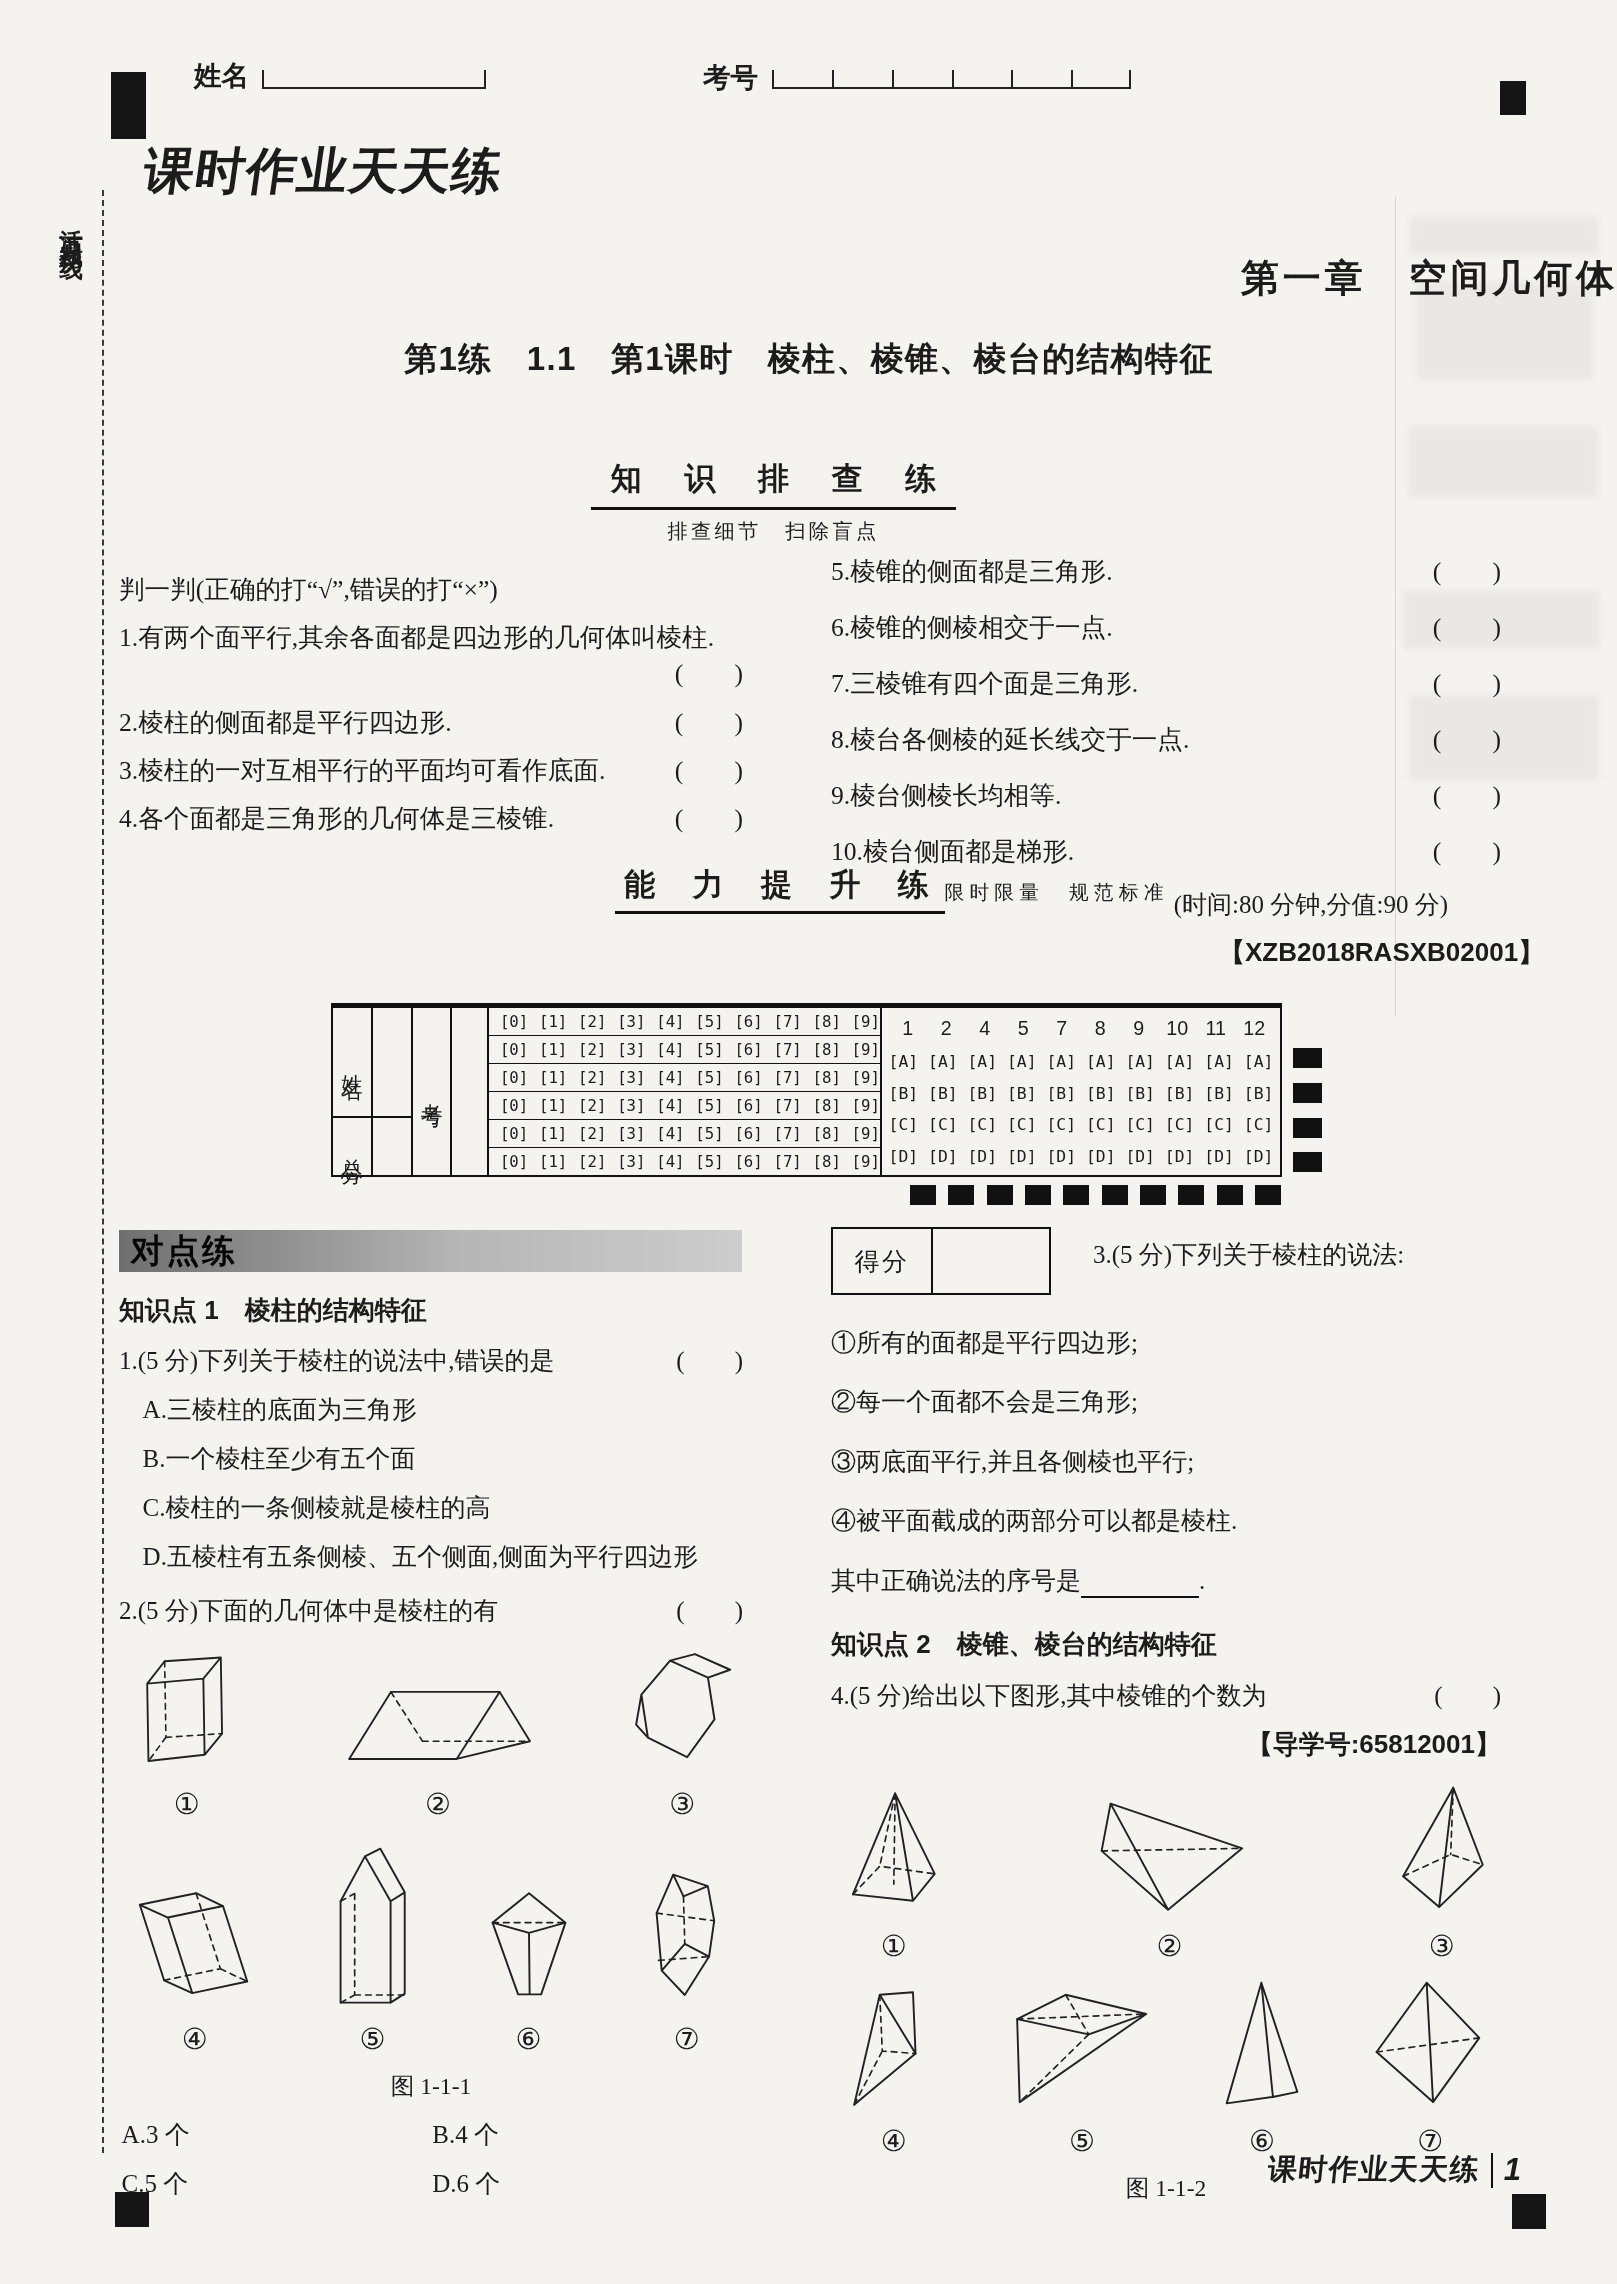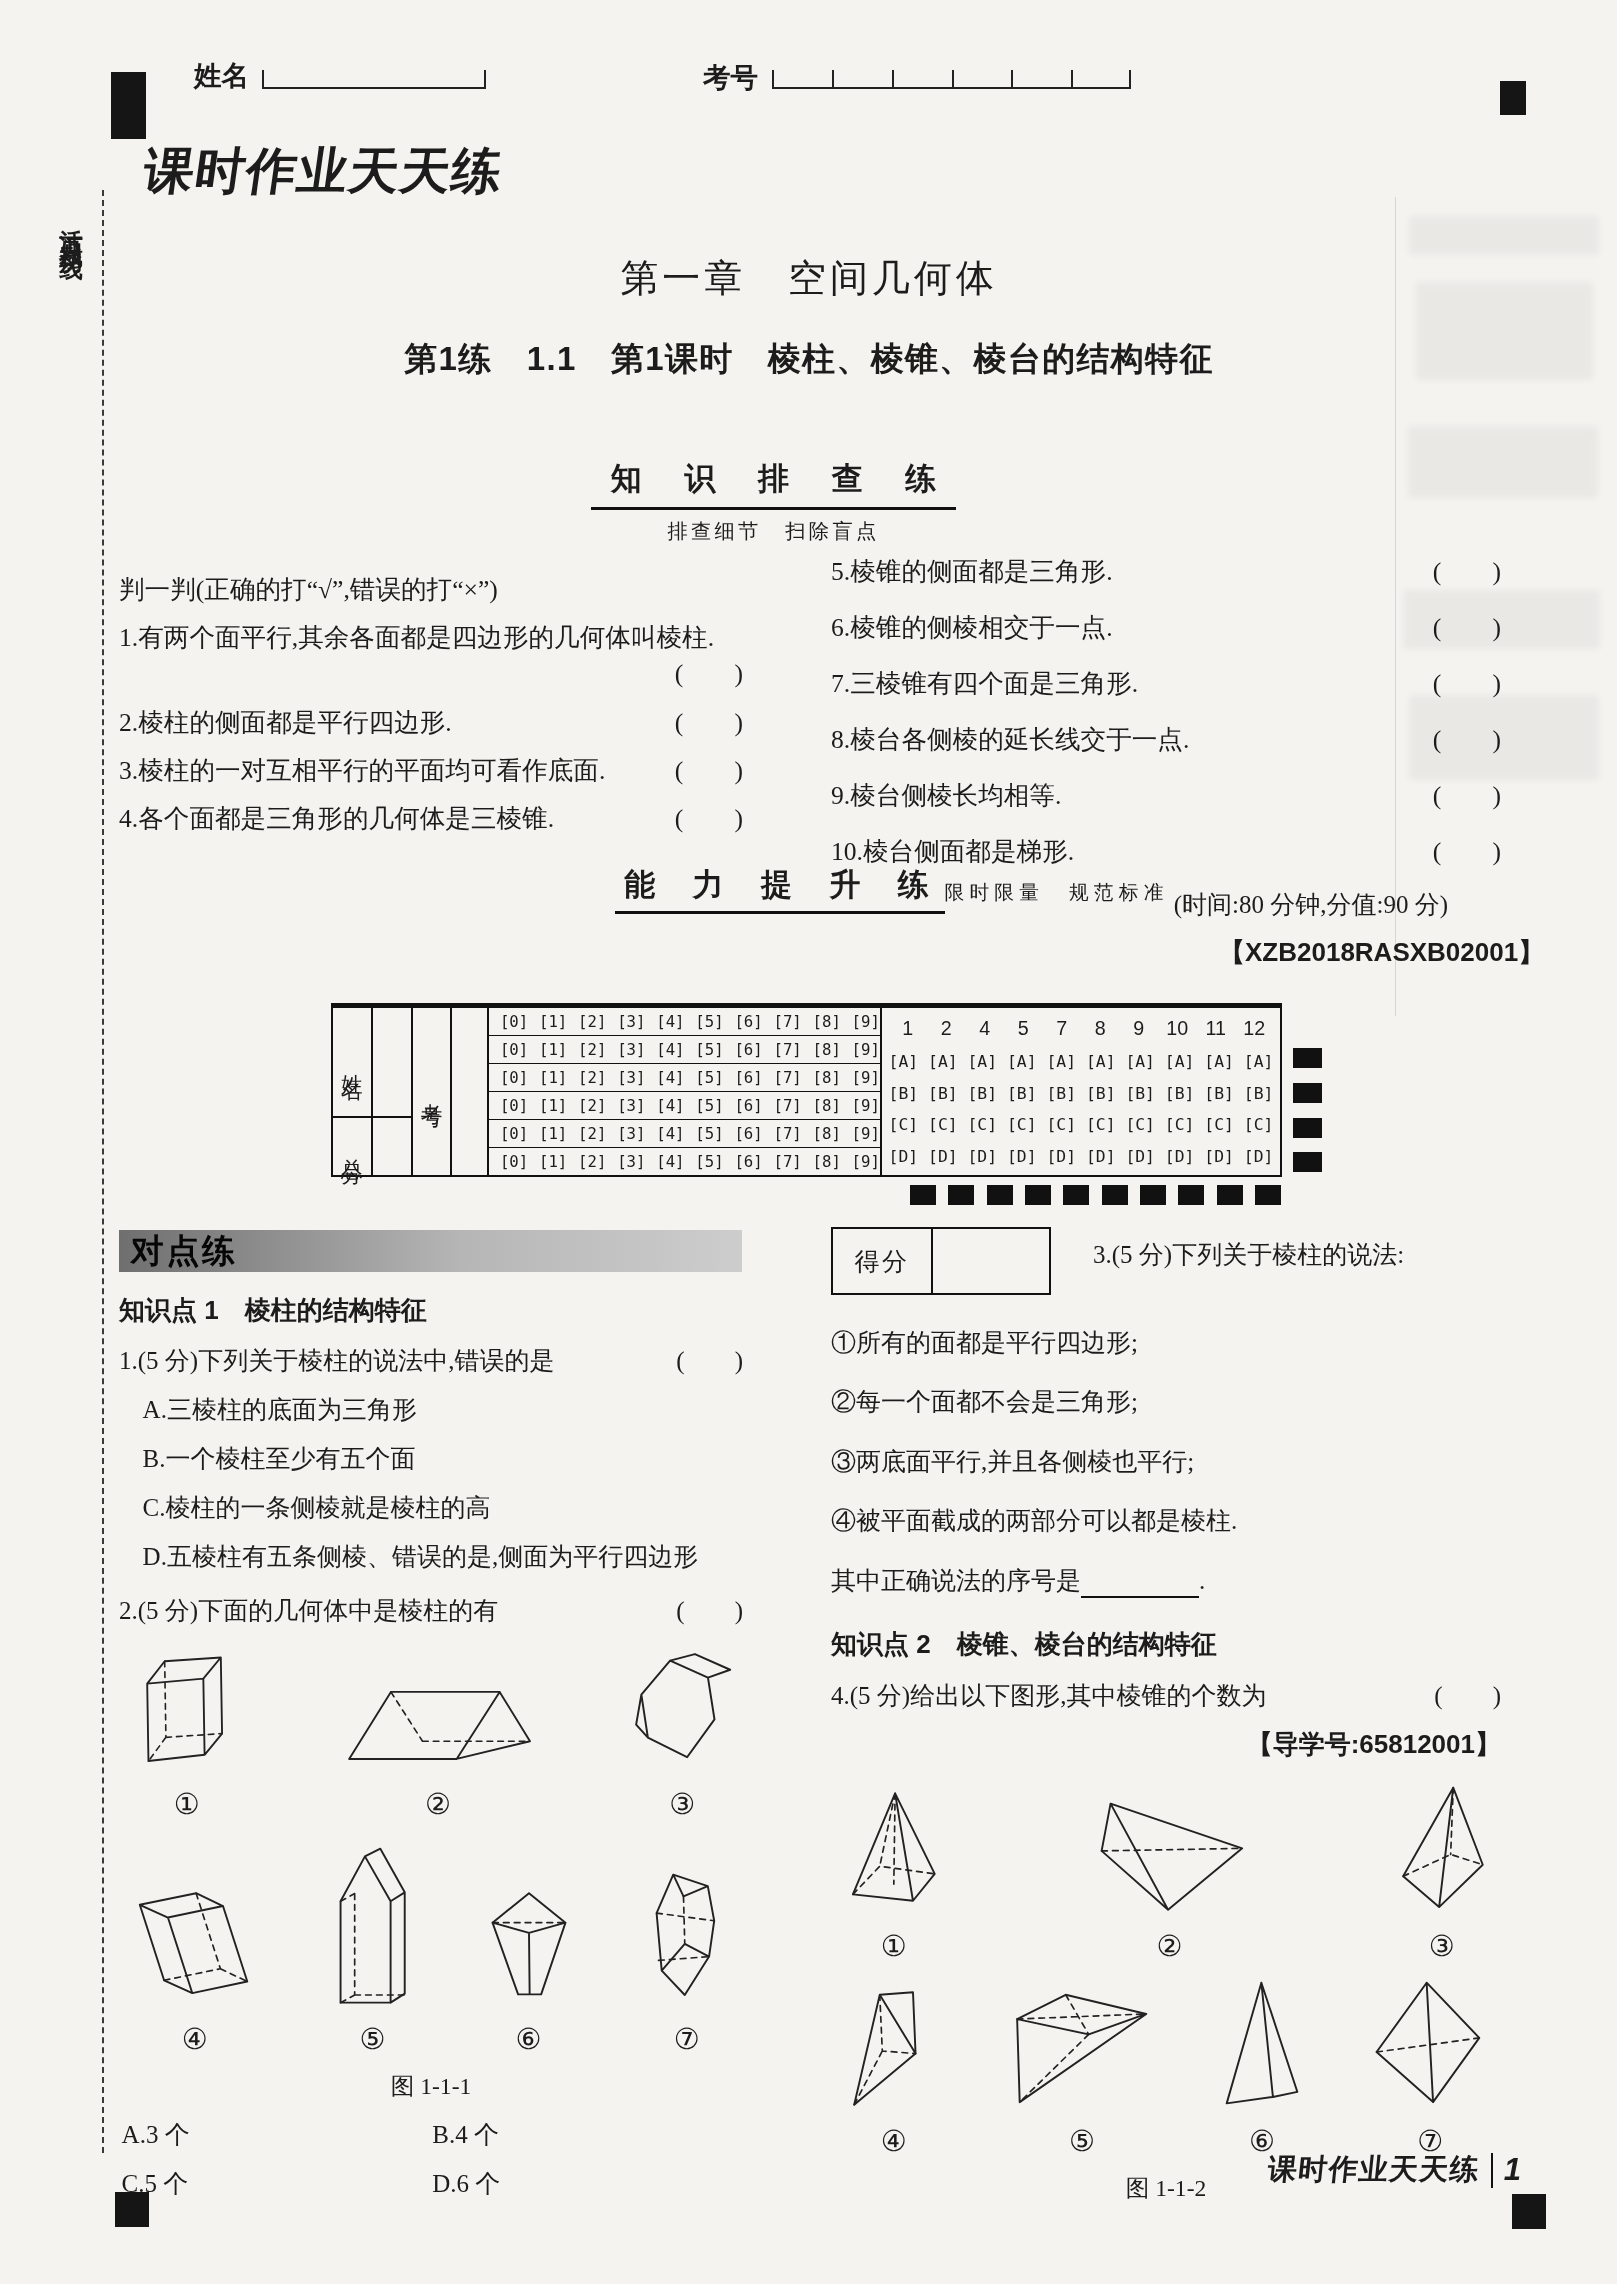"第一章 空间几何体" .chapter { font-weight: 400 -> 700; text-align: center -> right }
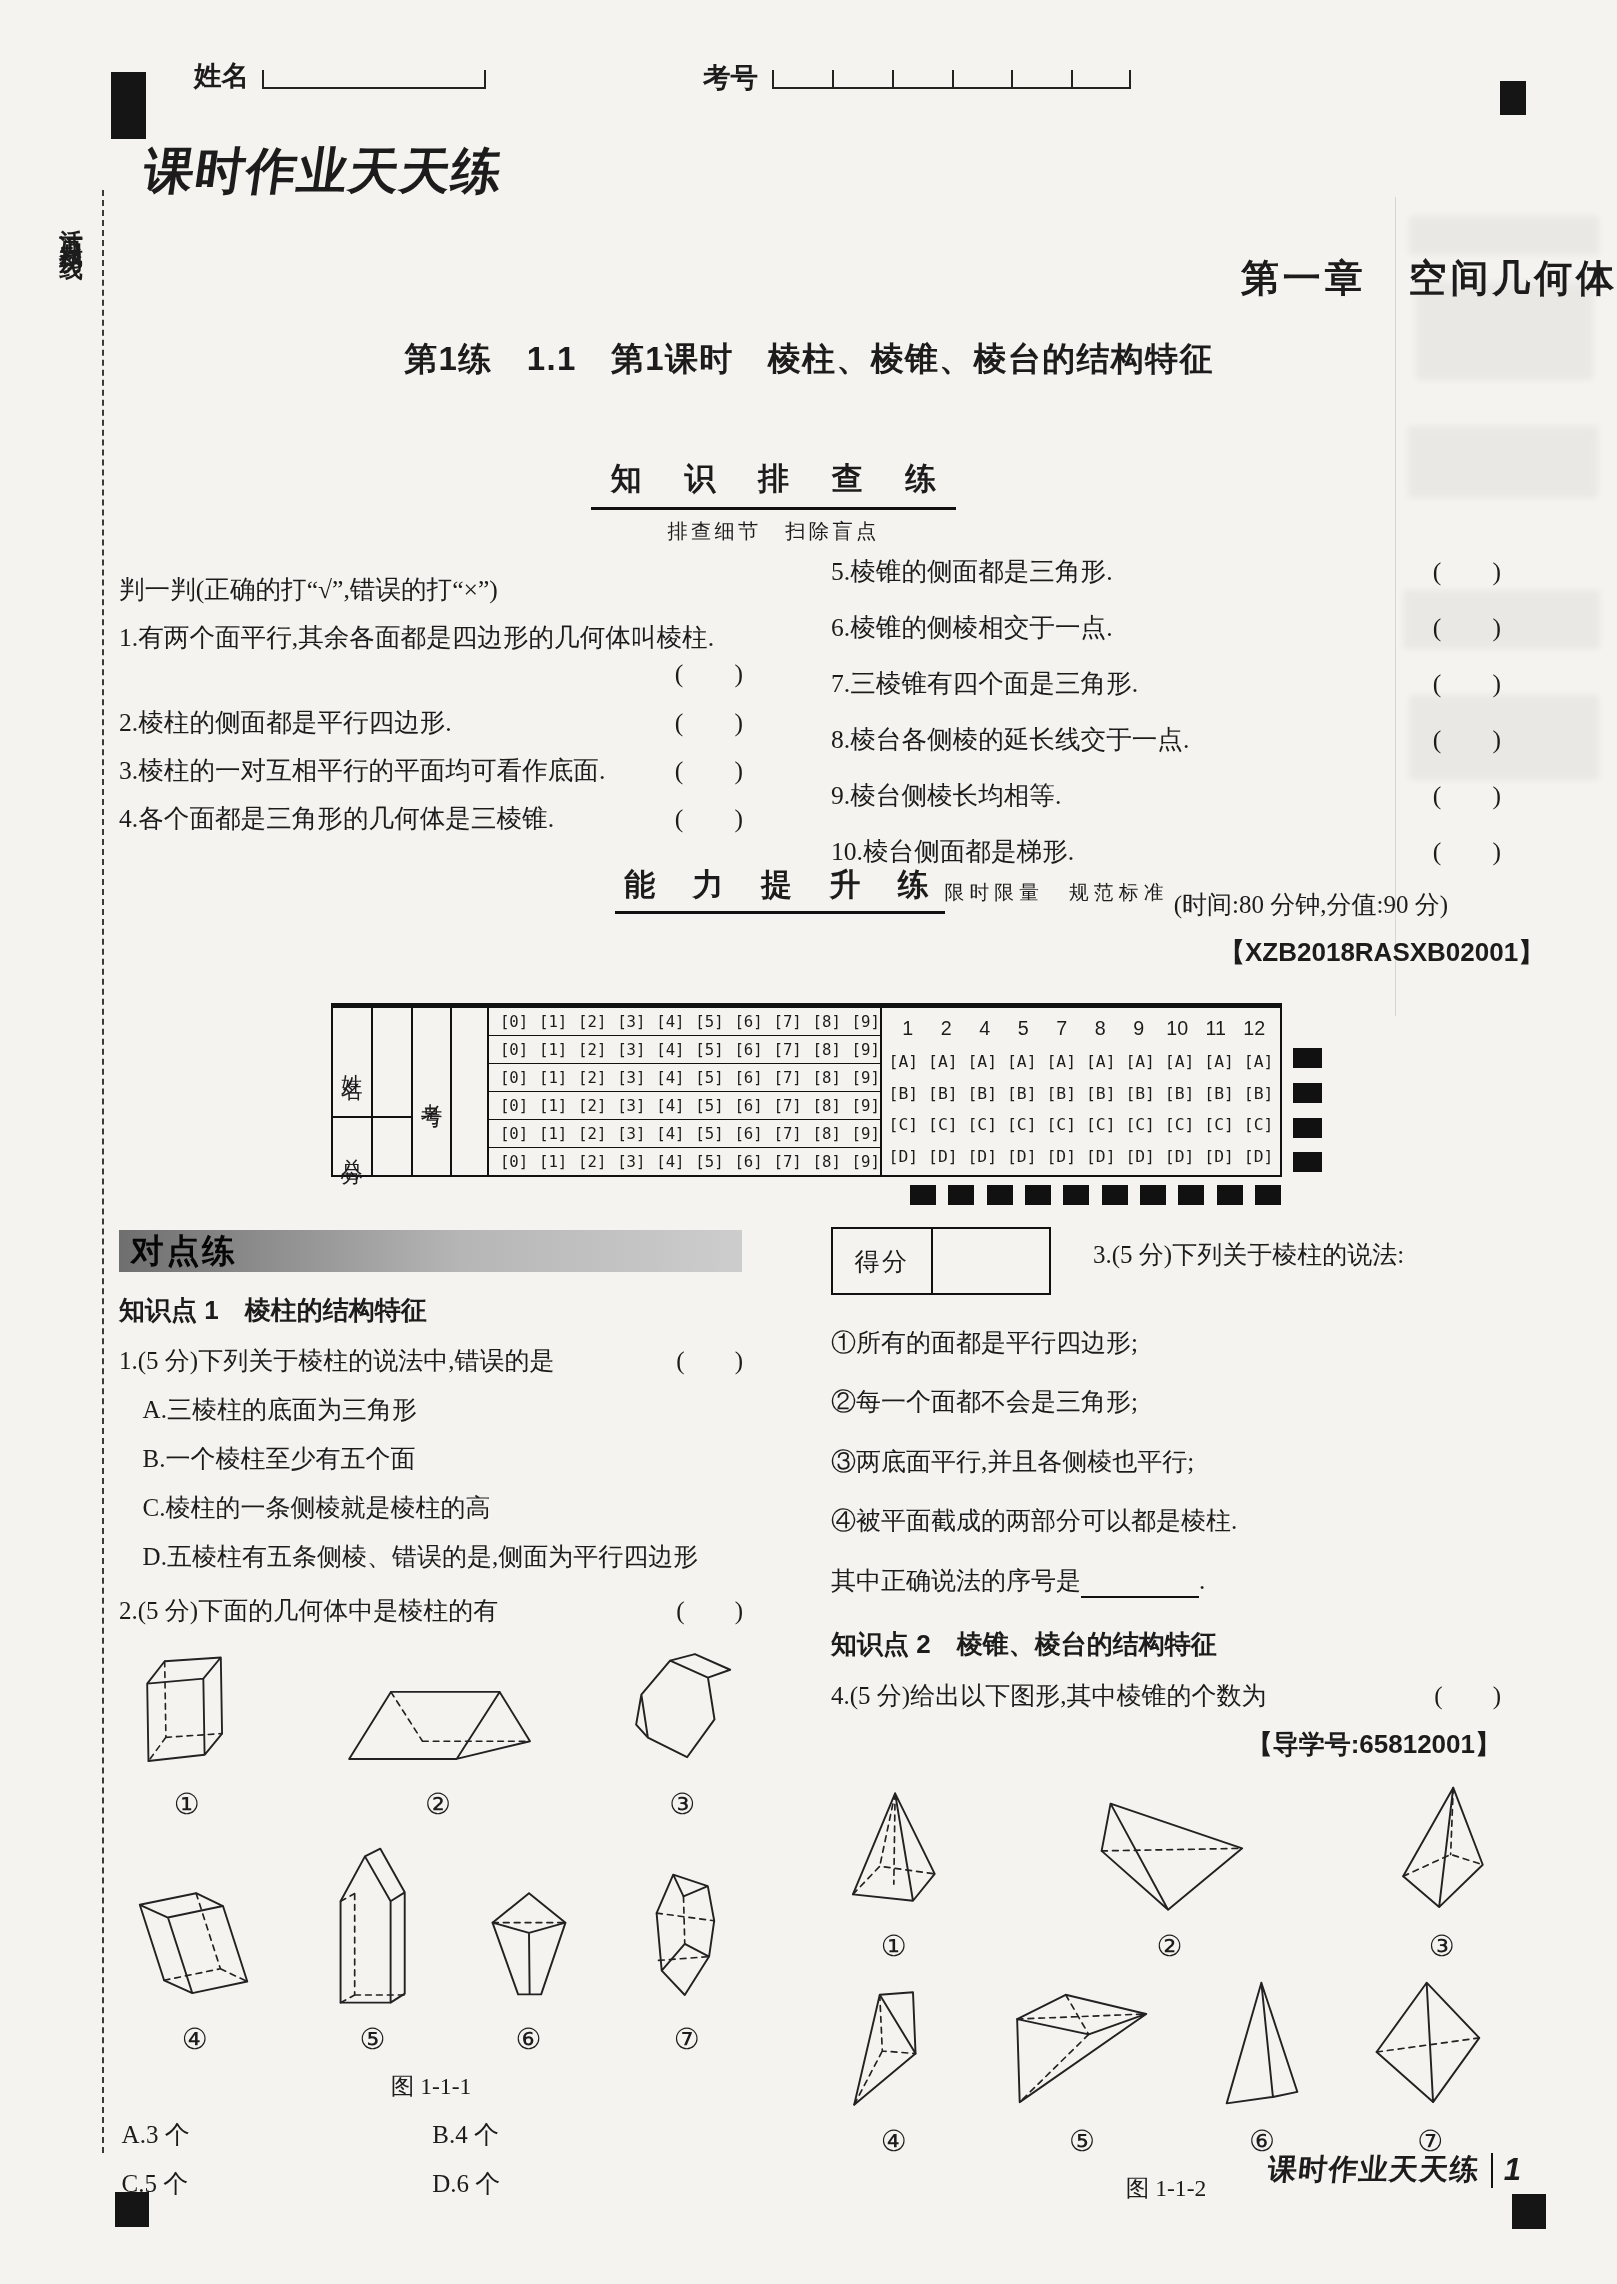"D.五棱柱有五条侧棱、错误的是,侧面为平行四边形" div.opt { text: 错误的是 -> 五个侧面 }
